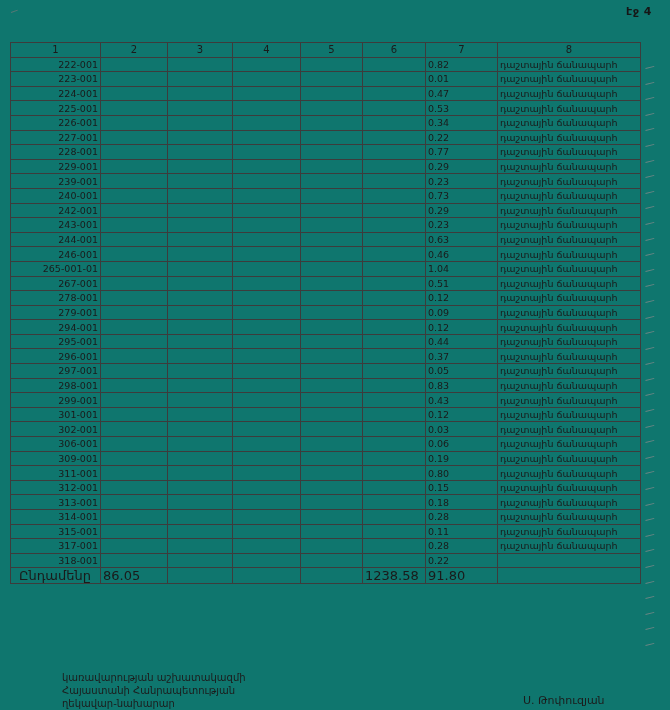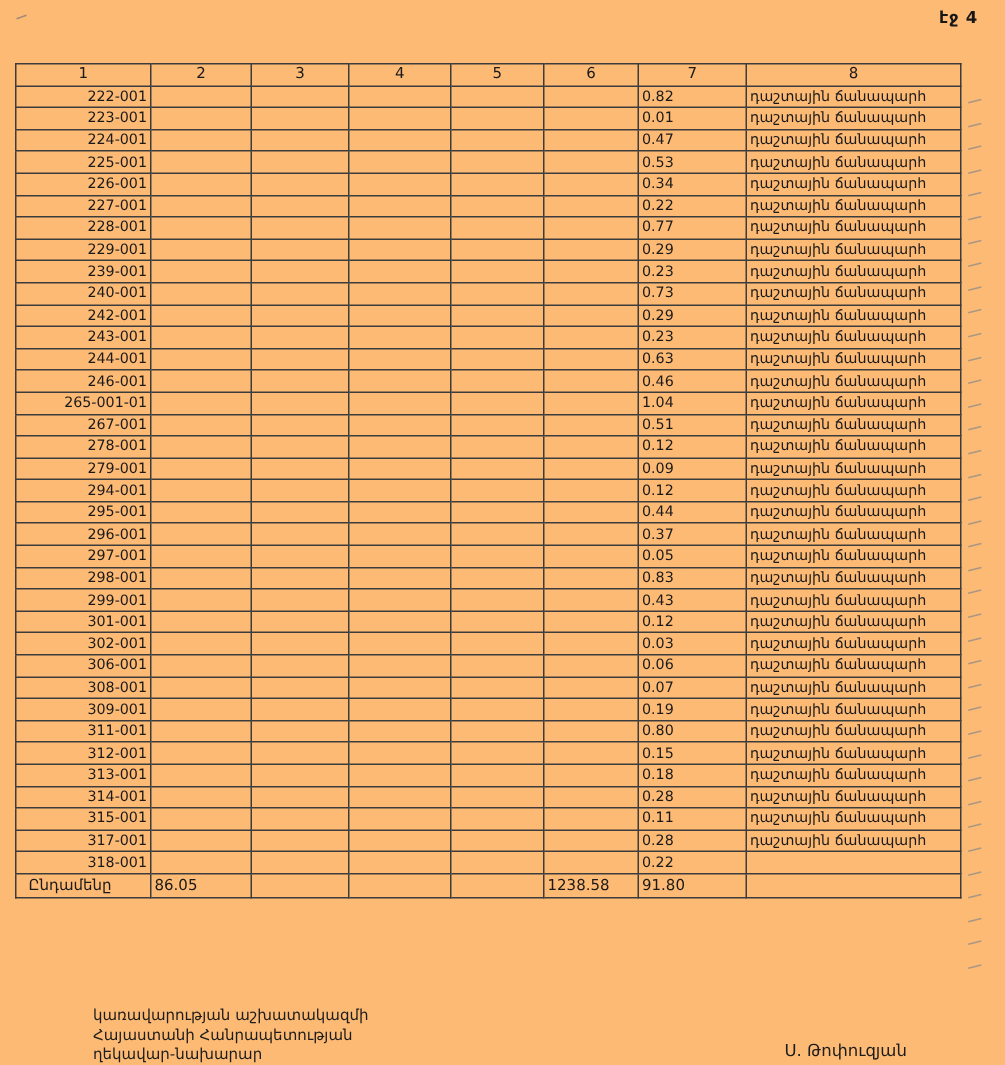"էջ 4" .page { background: #fdba74 -> #0f766e }
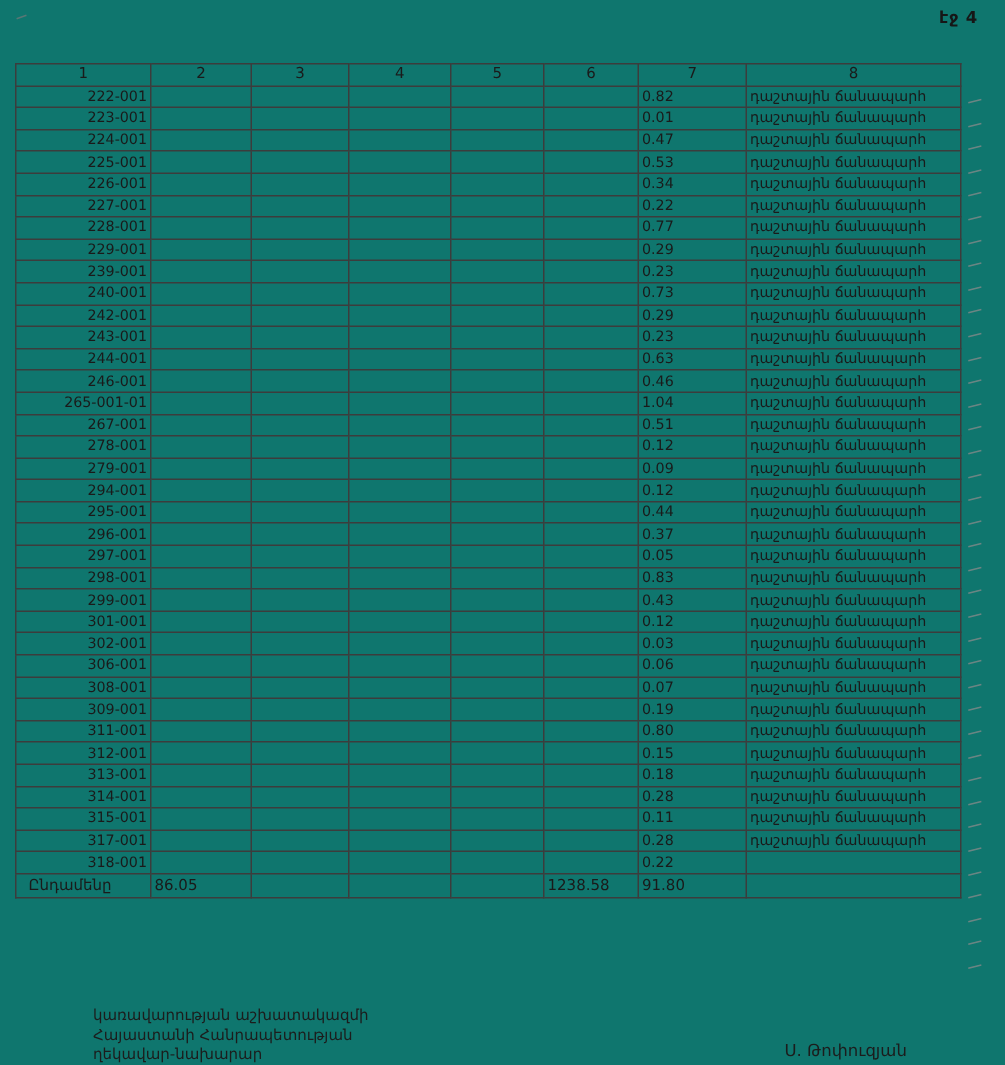"308-001" tr { html: <tr> <td>308-001</td> <td></td> <td></td> <td></td> <td></td> <td></td> <td>0.07</td> <td>դաշտային ճանապարհ</td> </tr> -> none }
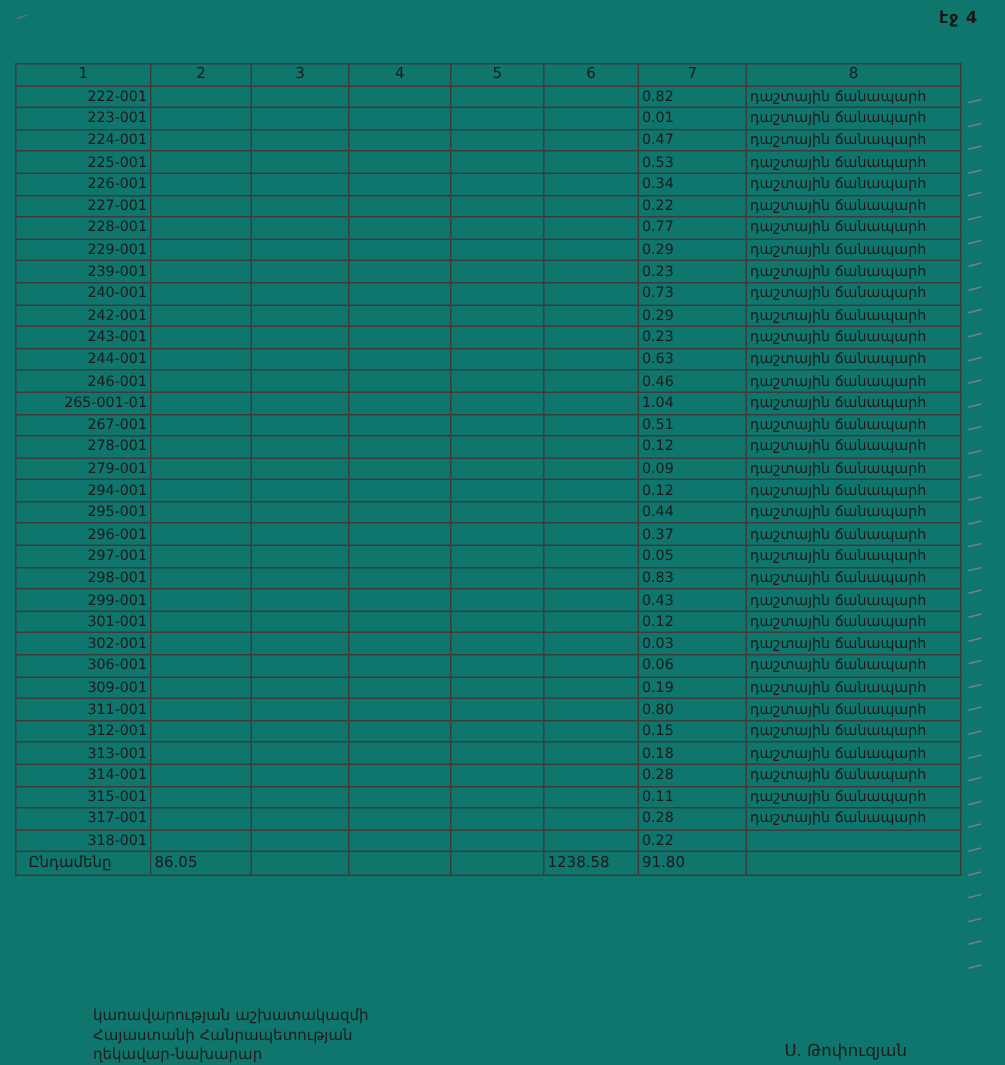"Ընդամենը" tr.total td { font-size: 10px -> 13px }
